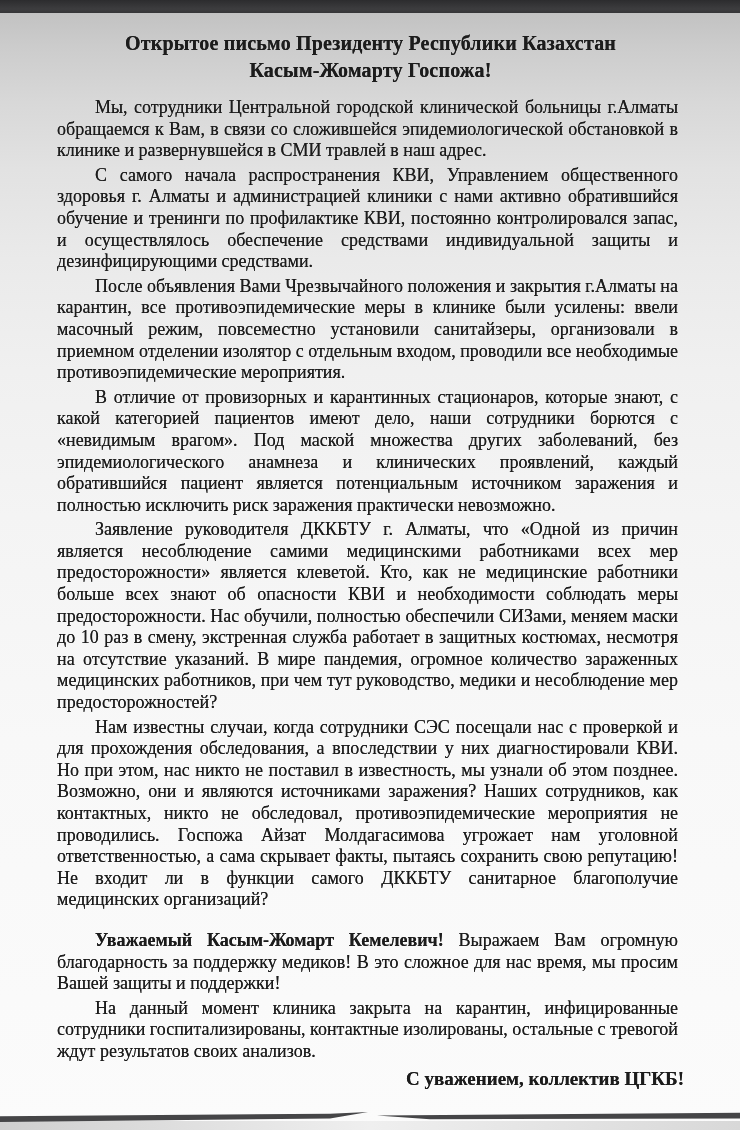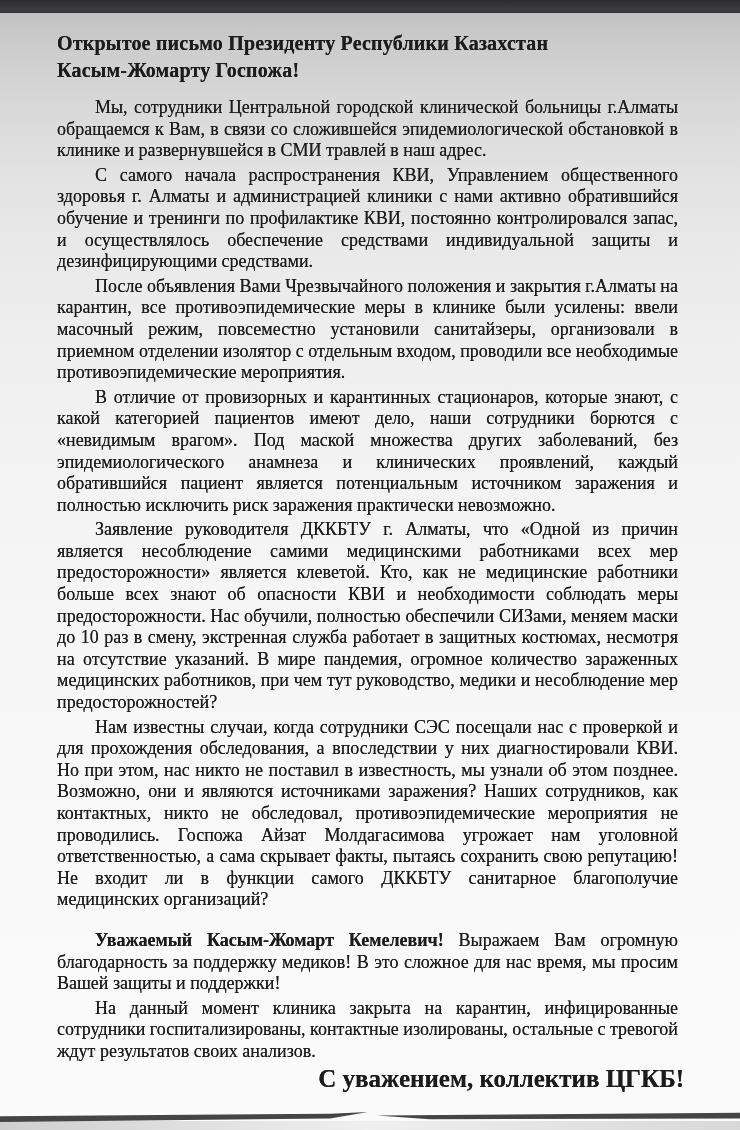"Открытое письмо Президенту Республики" .title { text-align: left -> center }
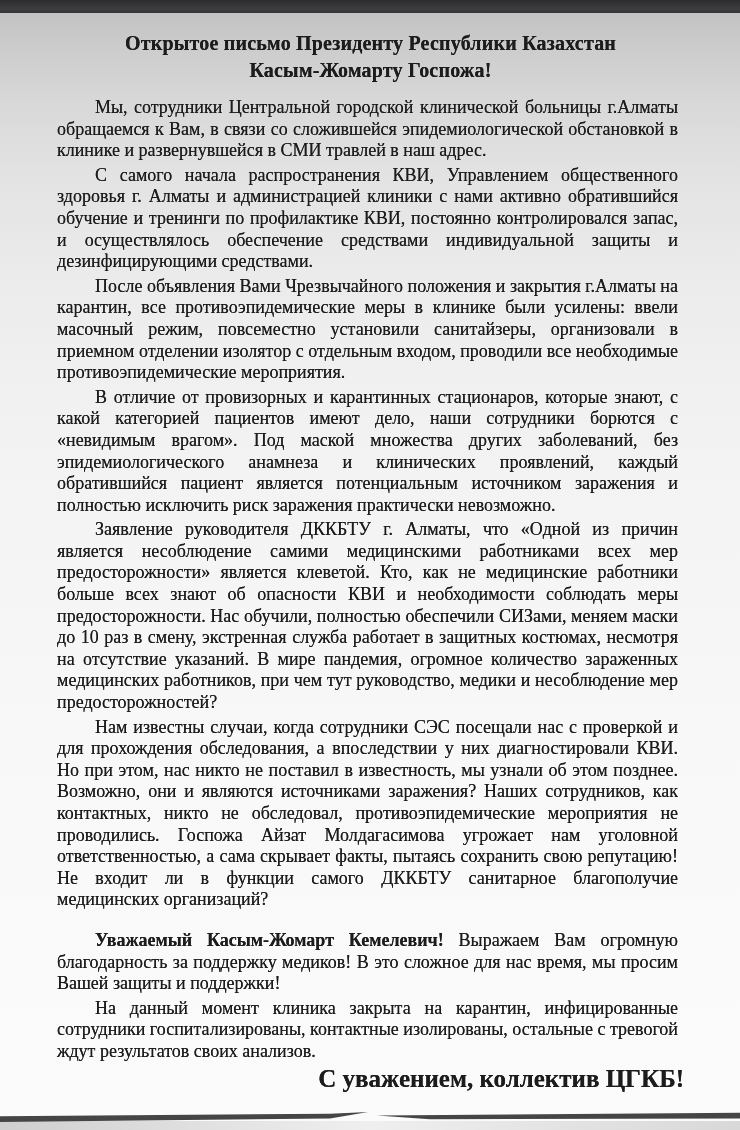"С уважением, коллектив ЦГКБ!" .signature { font-size: 25px -> 19px }
